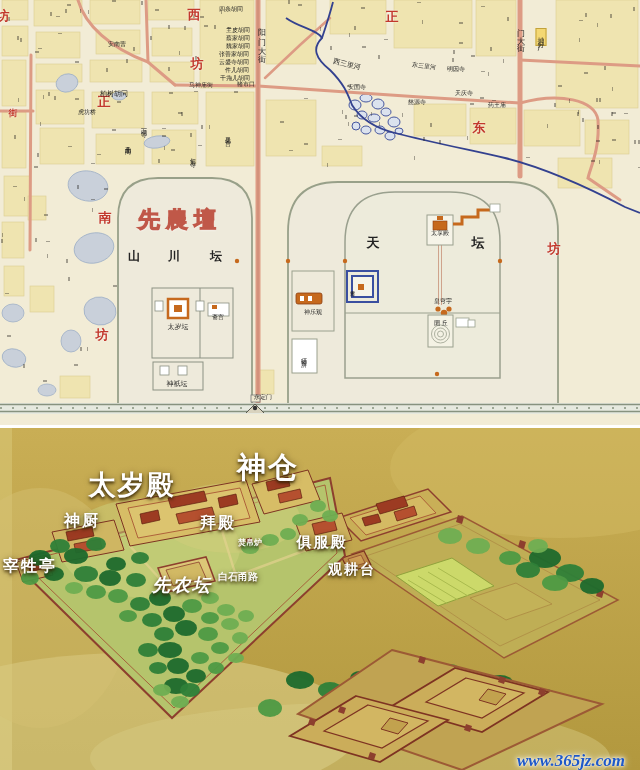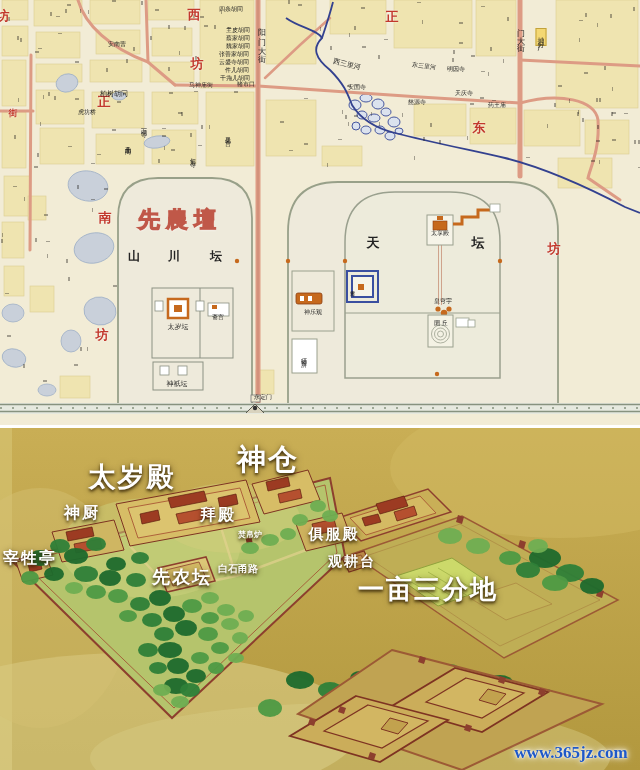"太岁殿" #illus-labels { top: 0 -> 8px }
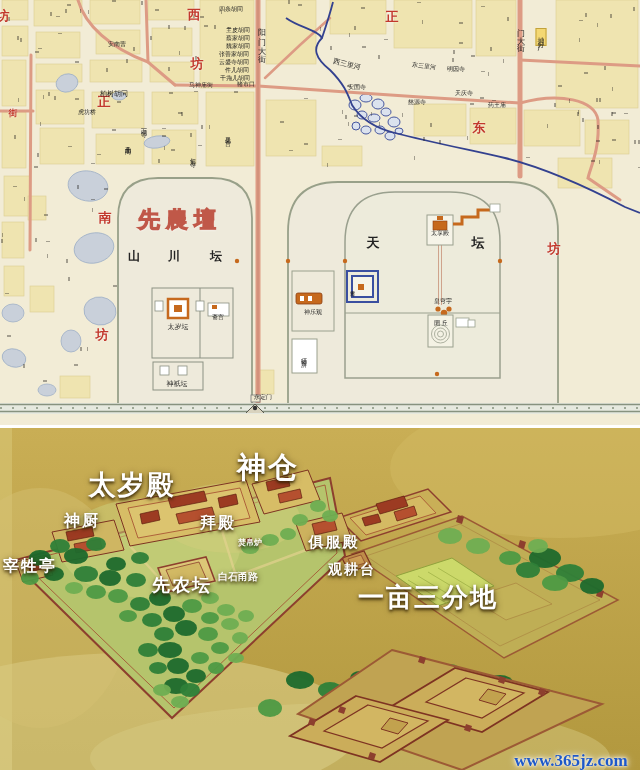"俱服殿" span.ilabel { margin-left: 12px -> none }
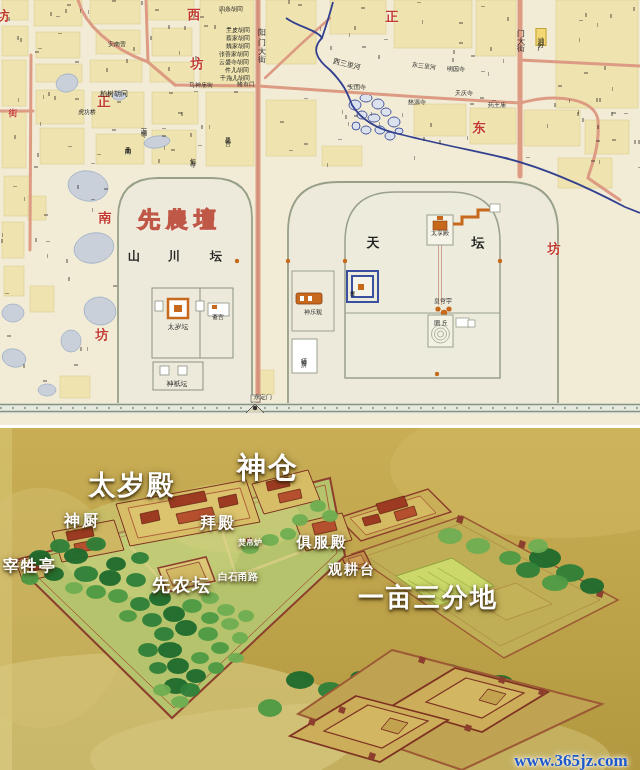"先农坛" span.ilabel { font-style: none -> italic }
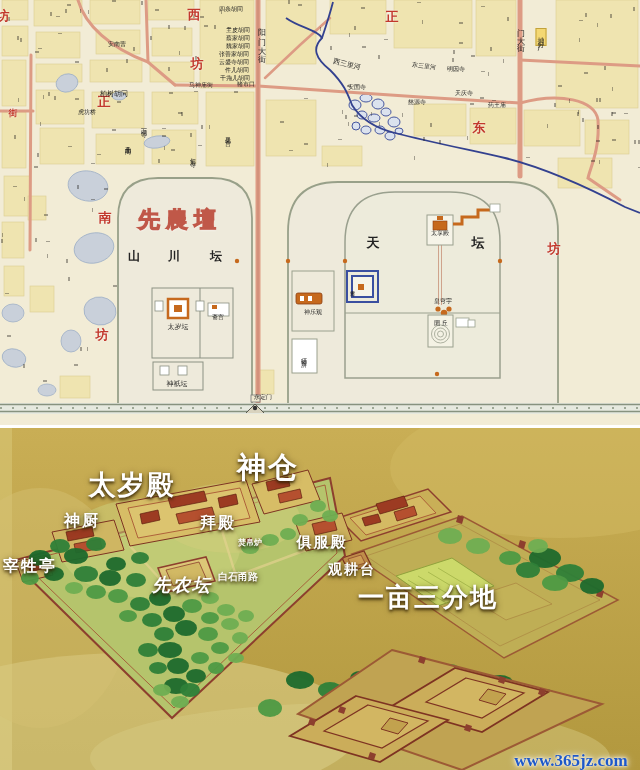"一亩三分地" span.ilabel { html: <span>一亩三分地</span> -> none }
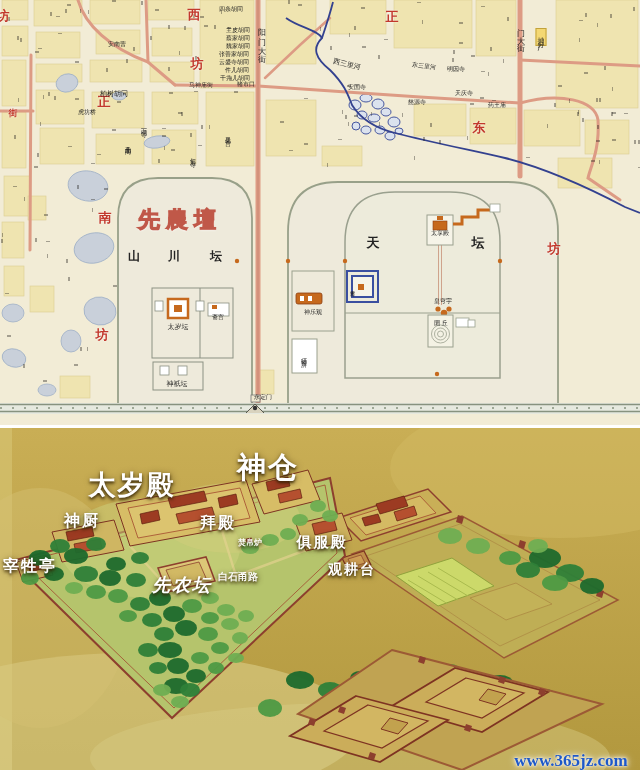"www.365jz.com" .watermark { font-style: none -> italic }
